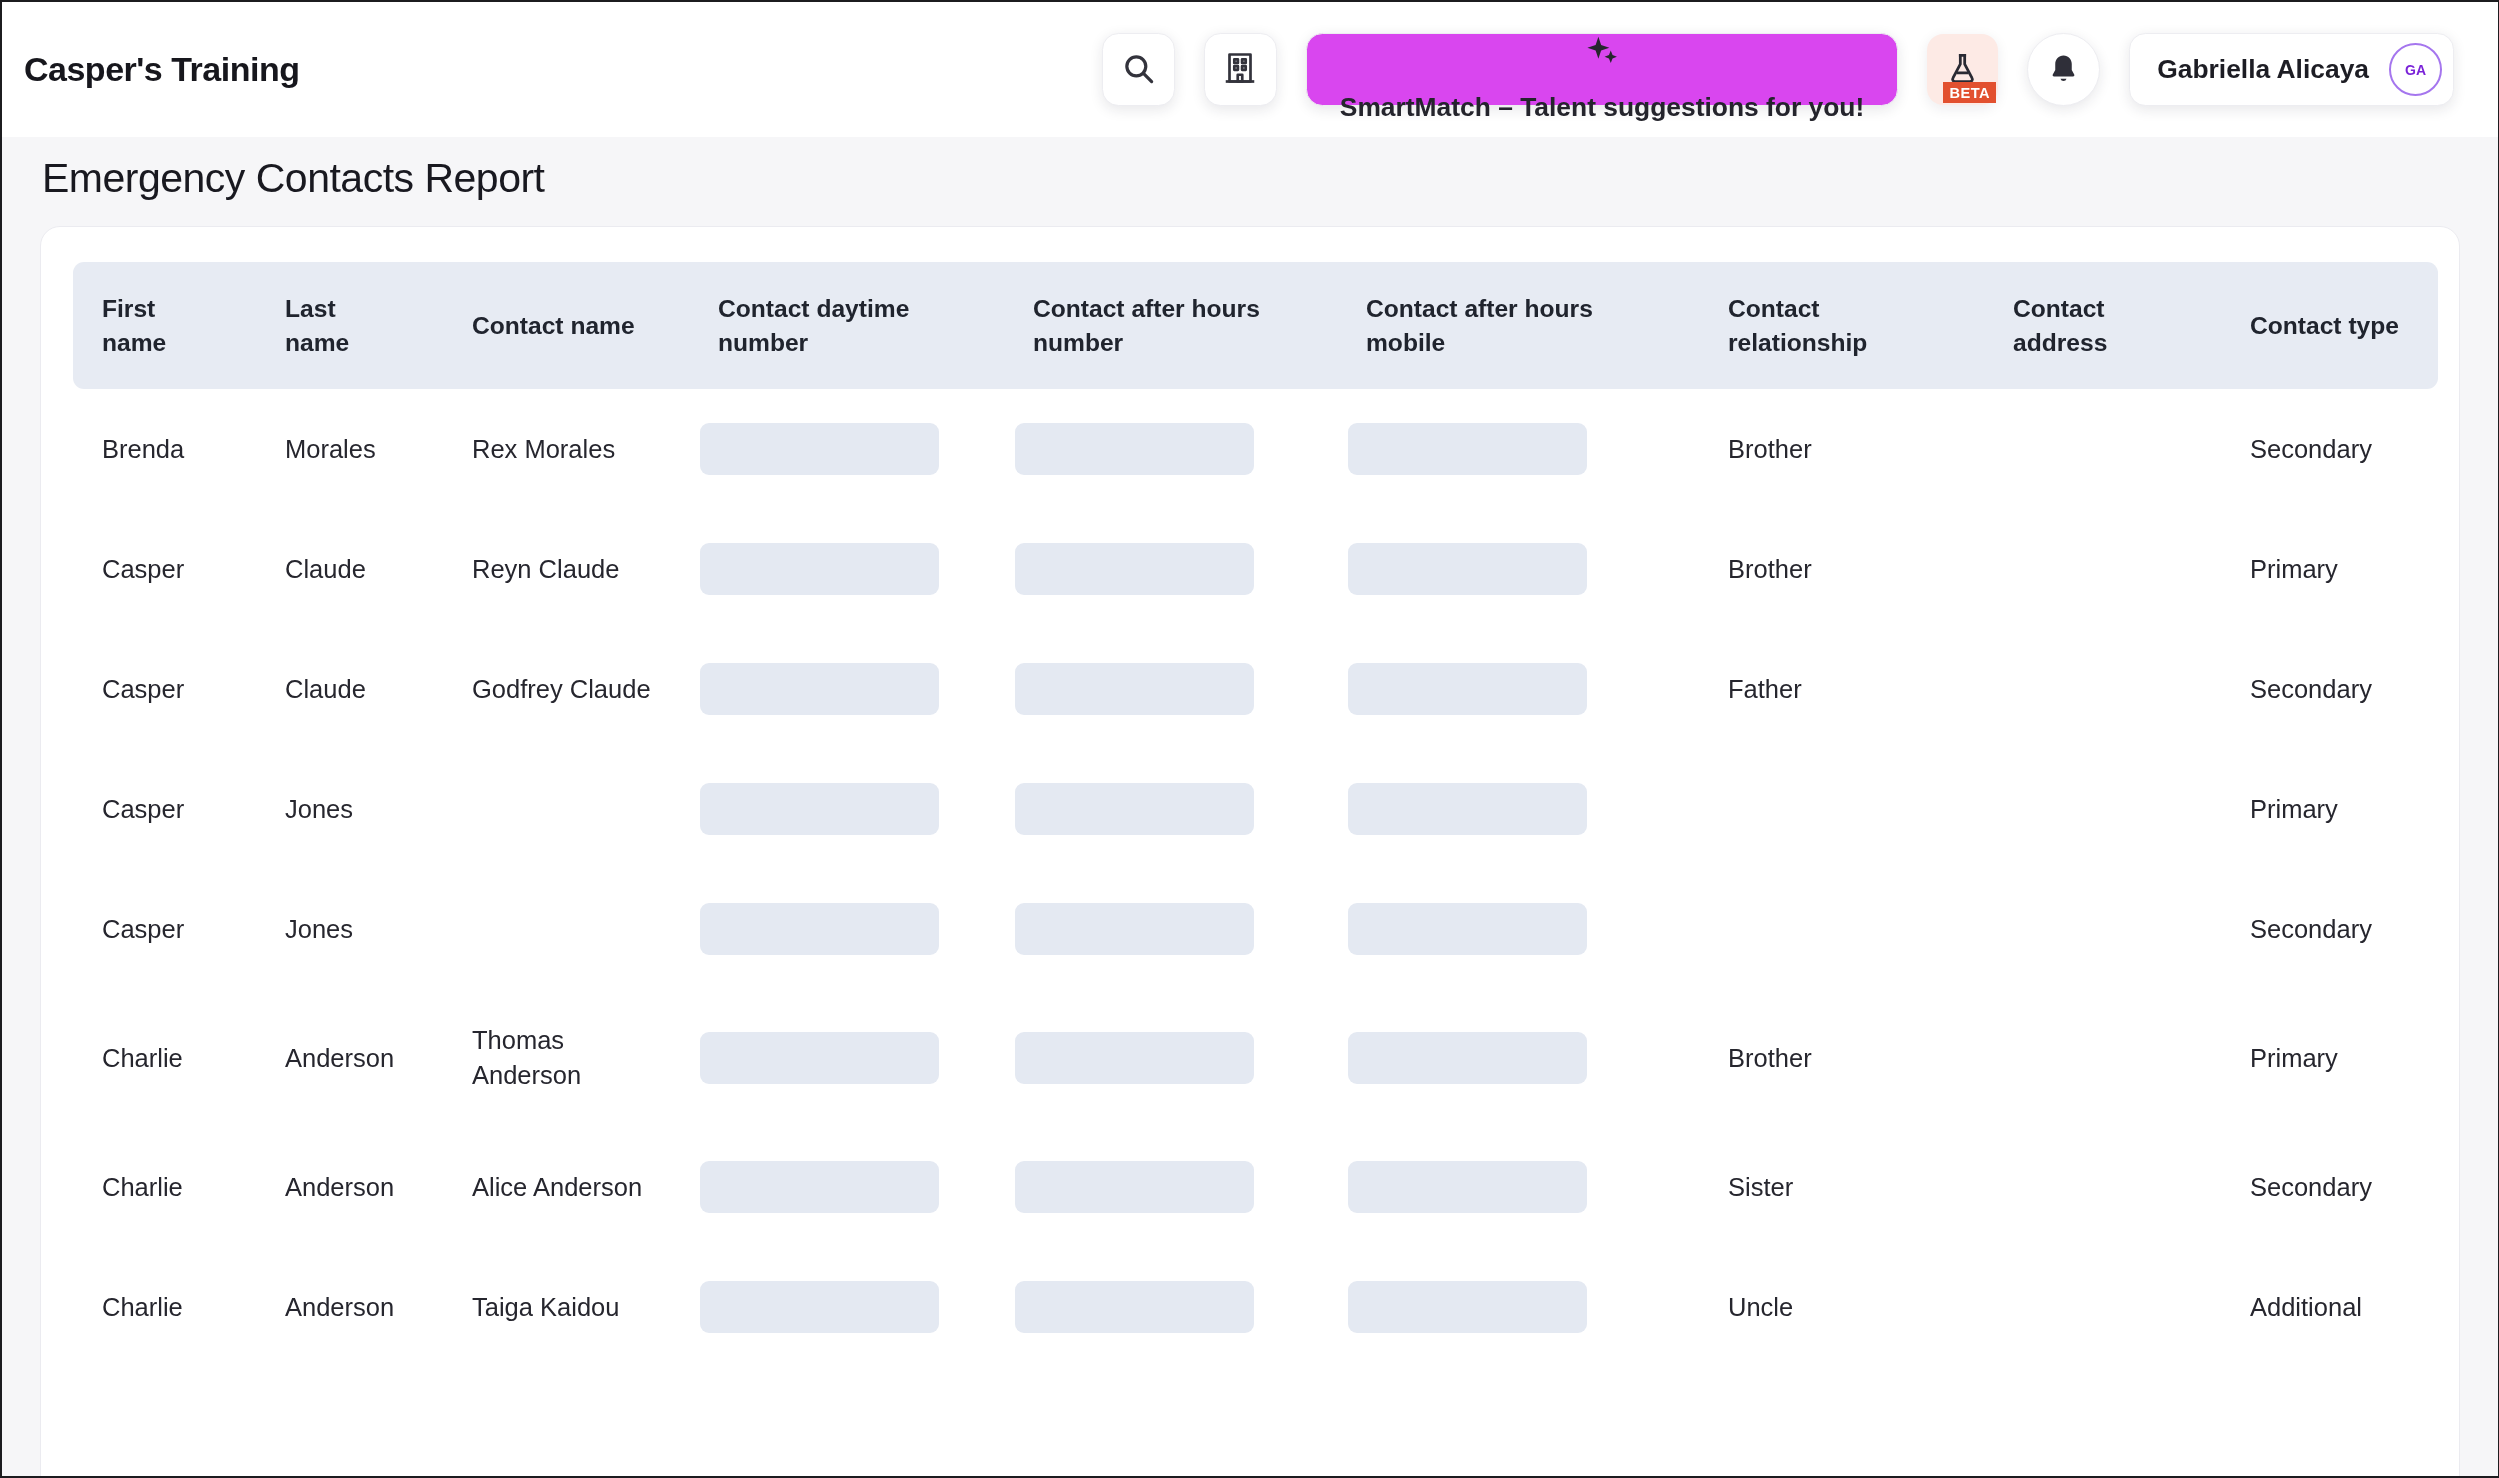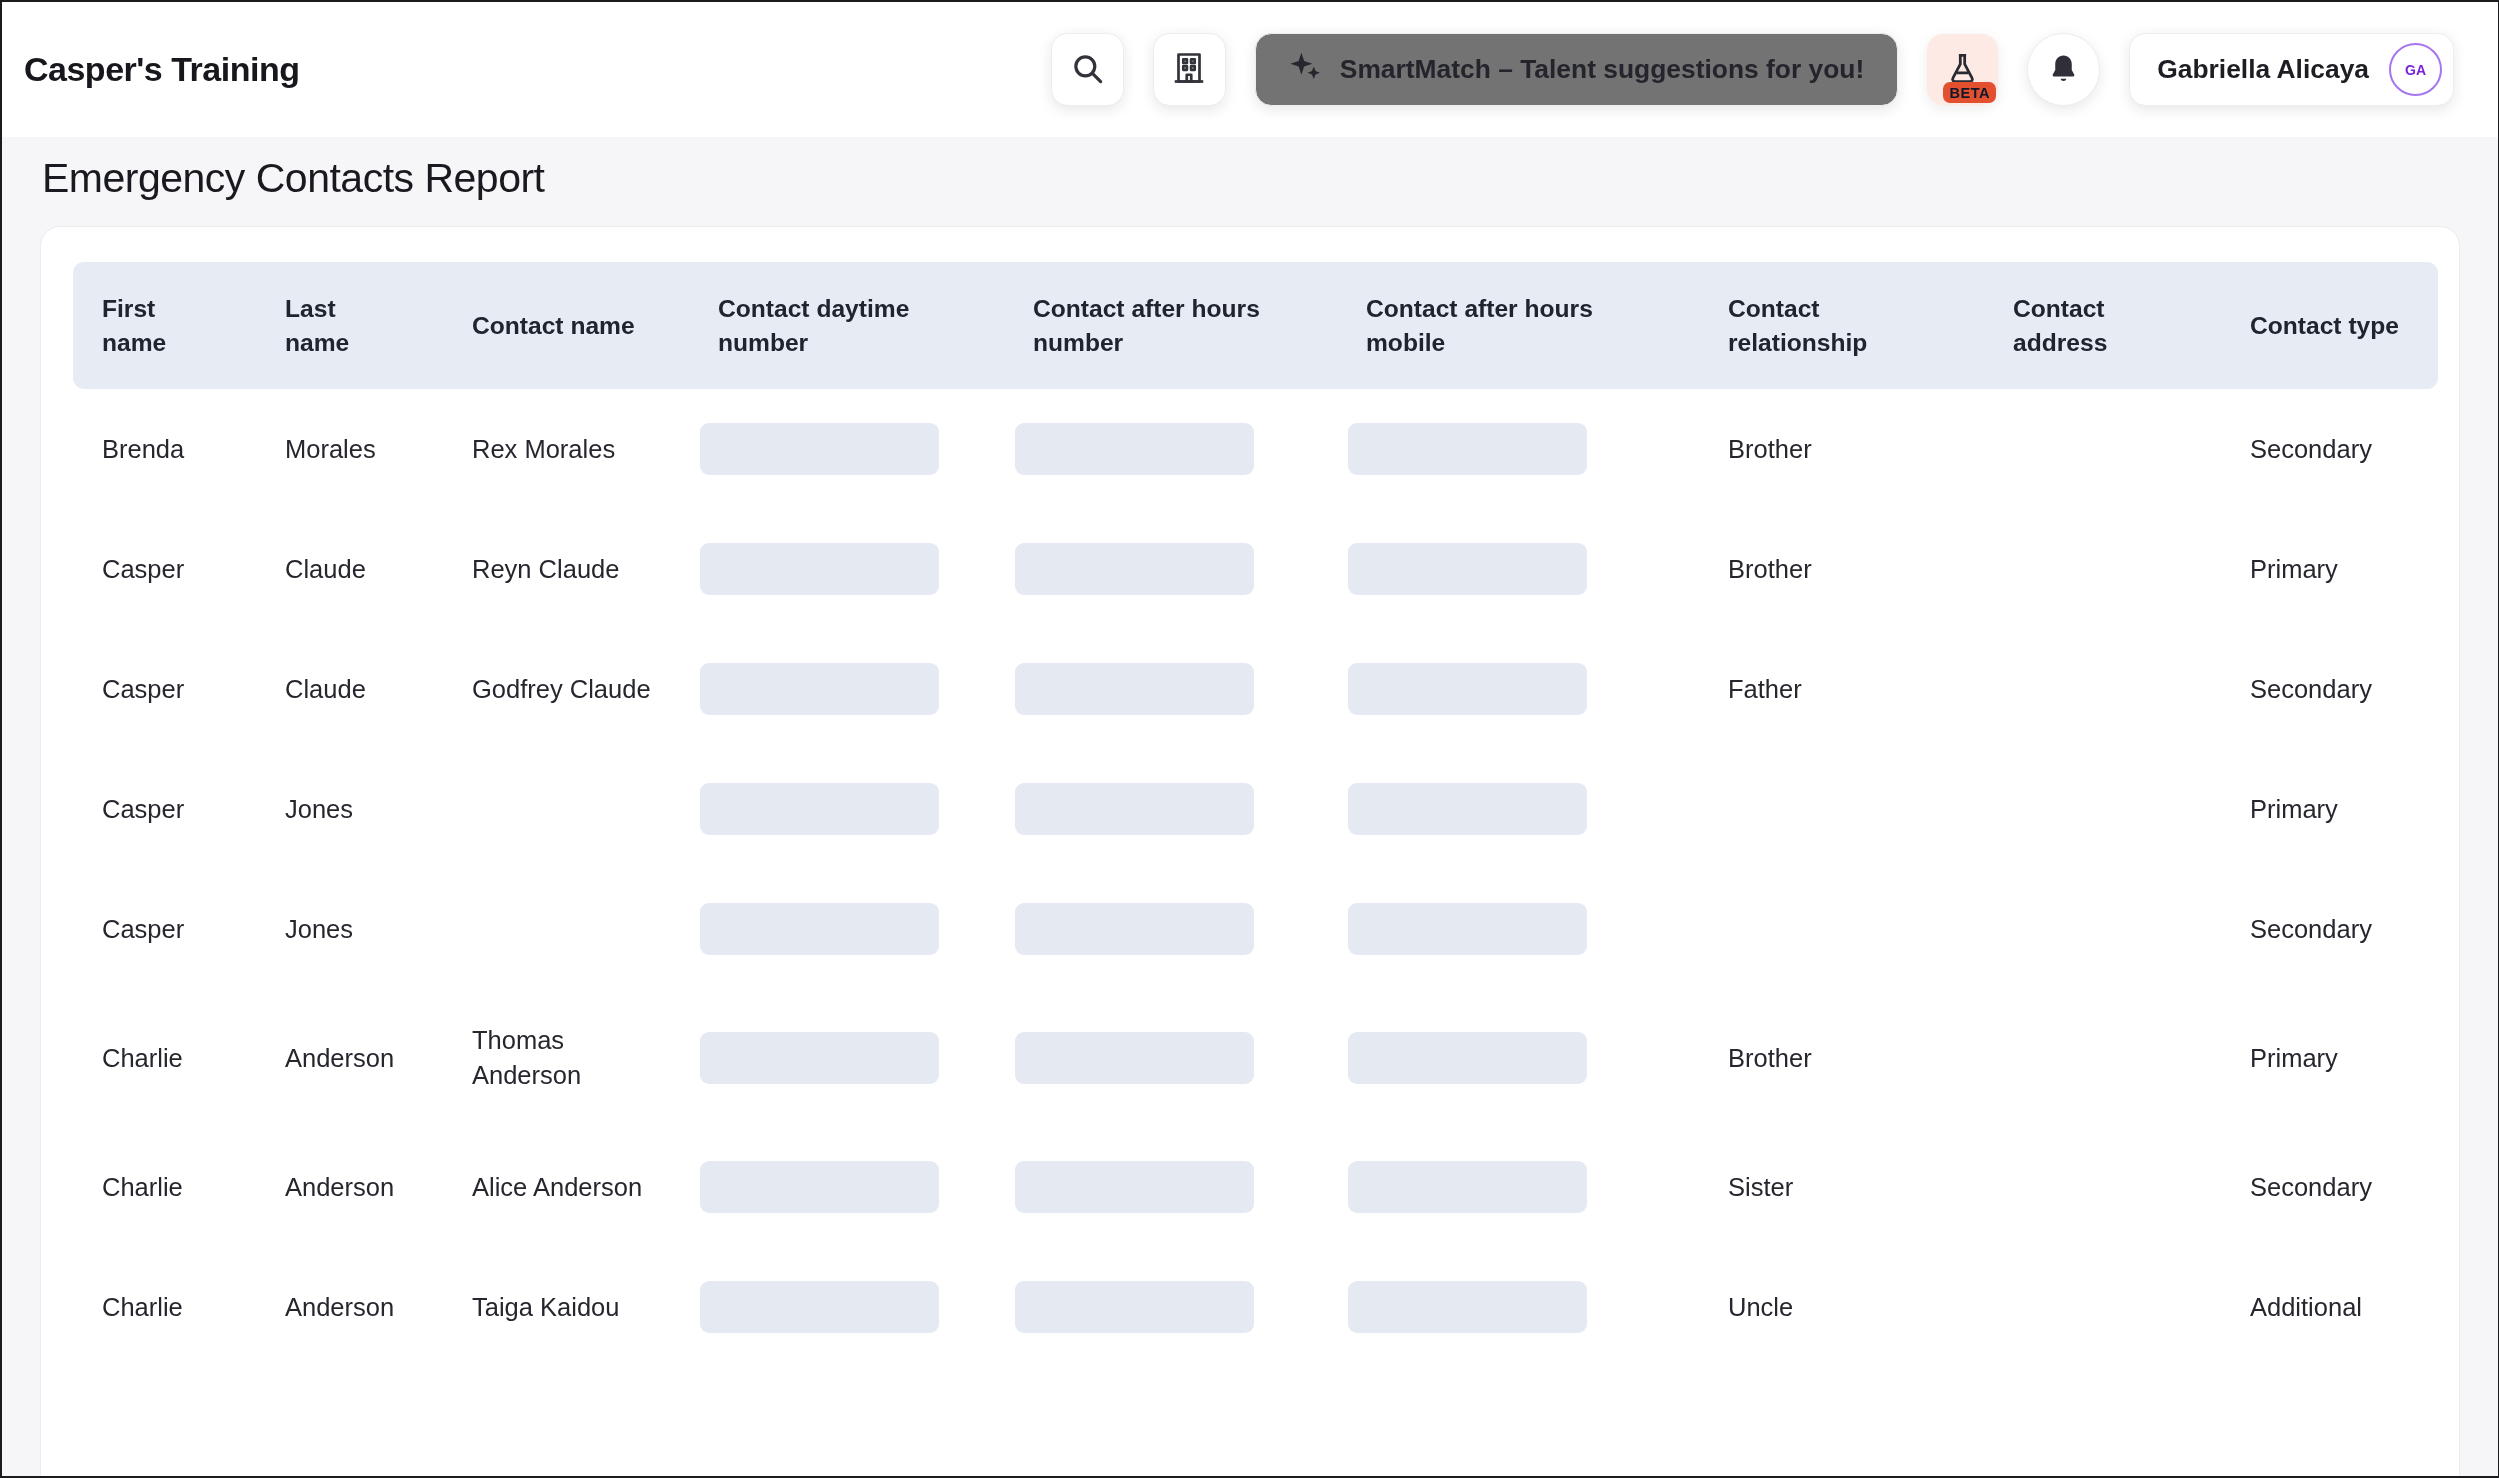"SmartMatch – Talent suggestions for" .smartmatch { background: #737373 -> #d946ef; flex-direction: none -> column }
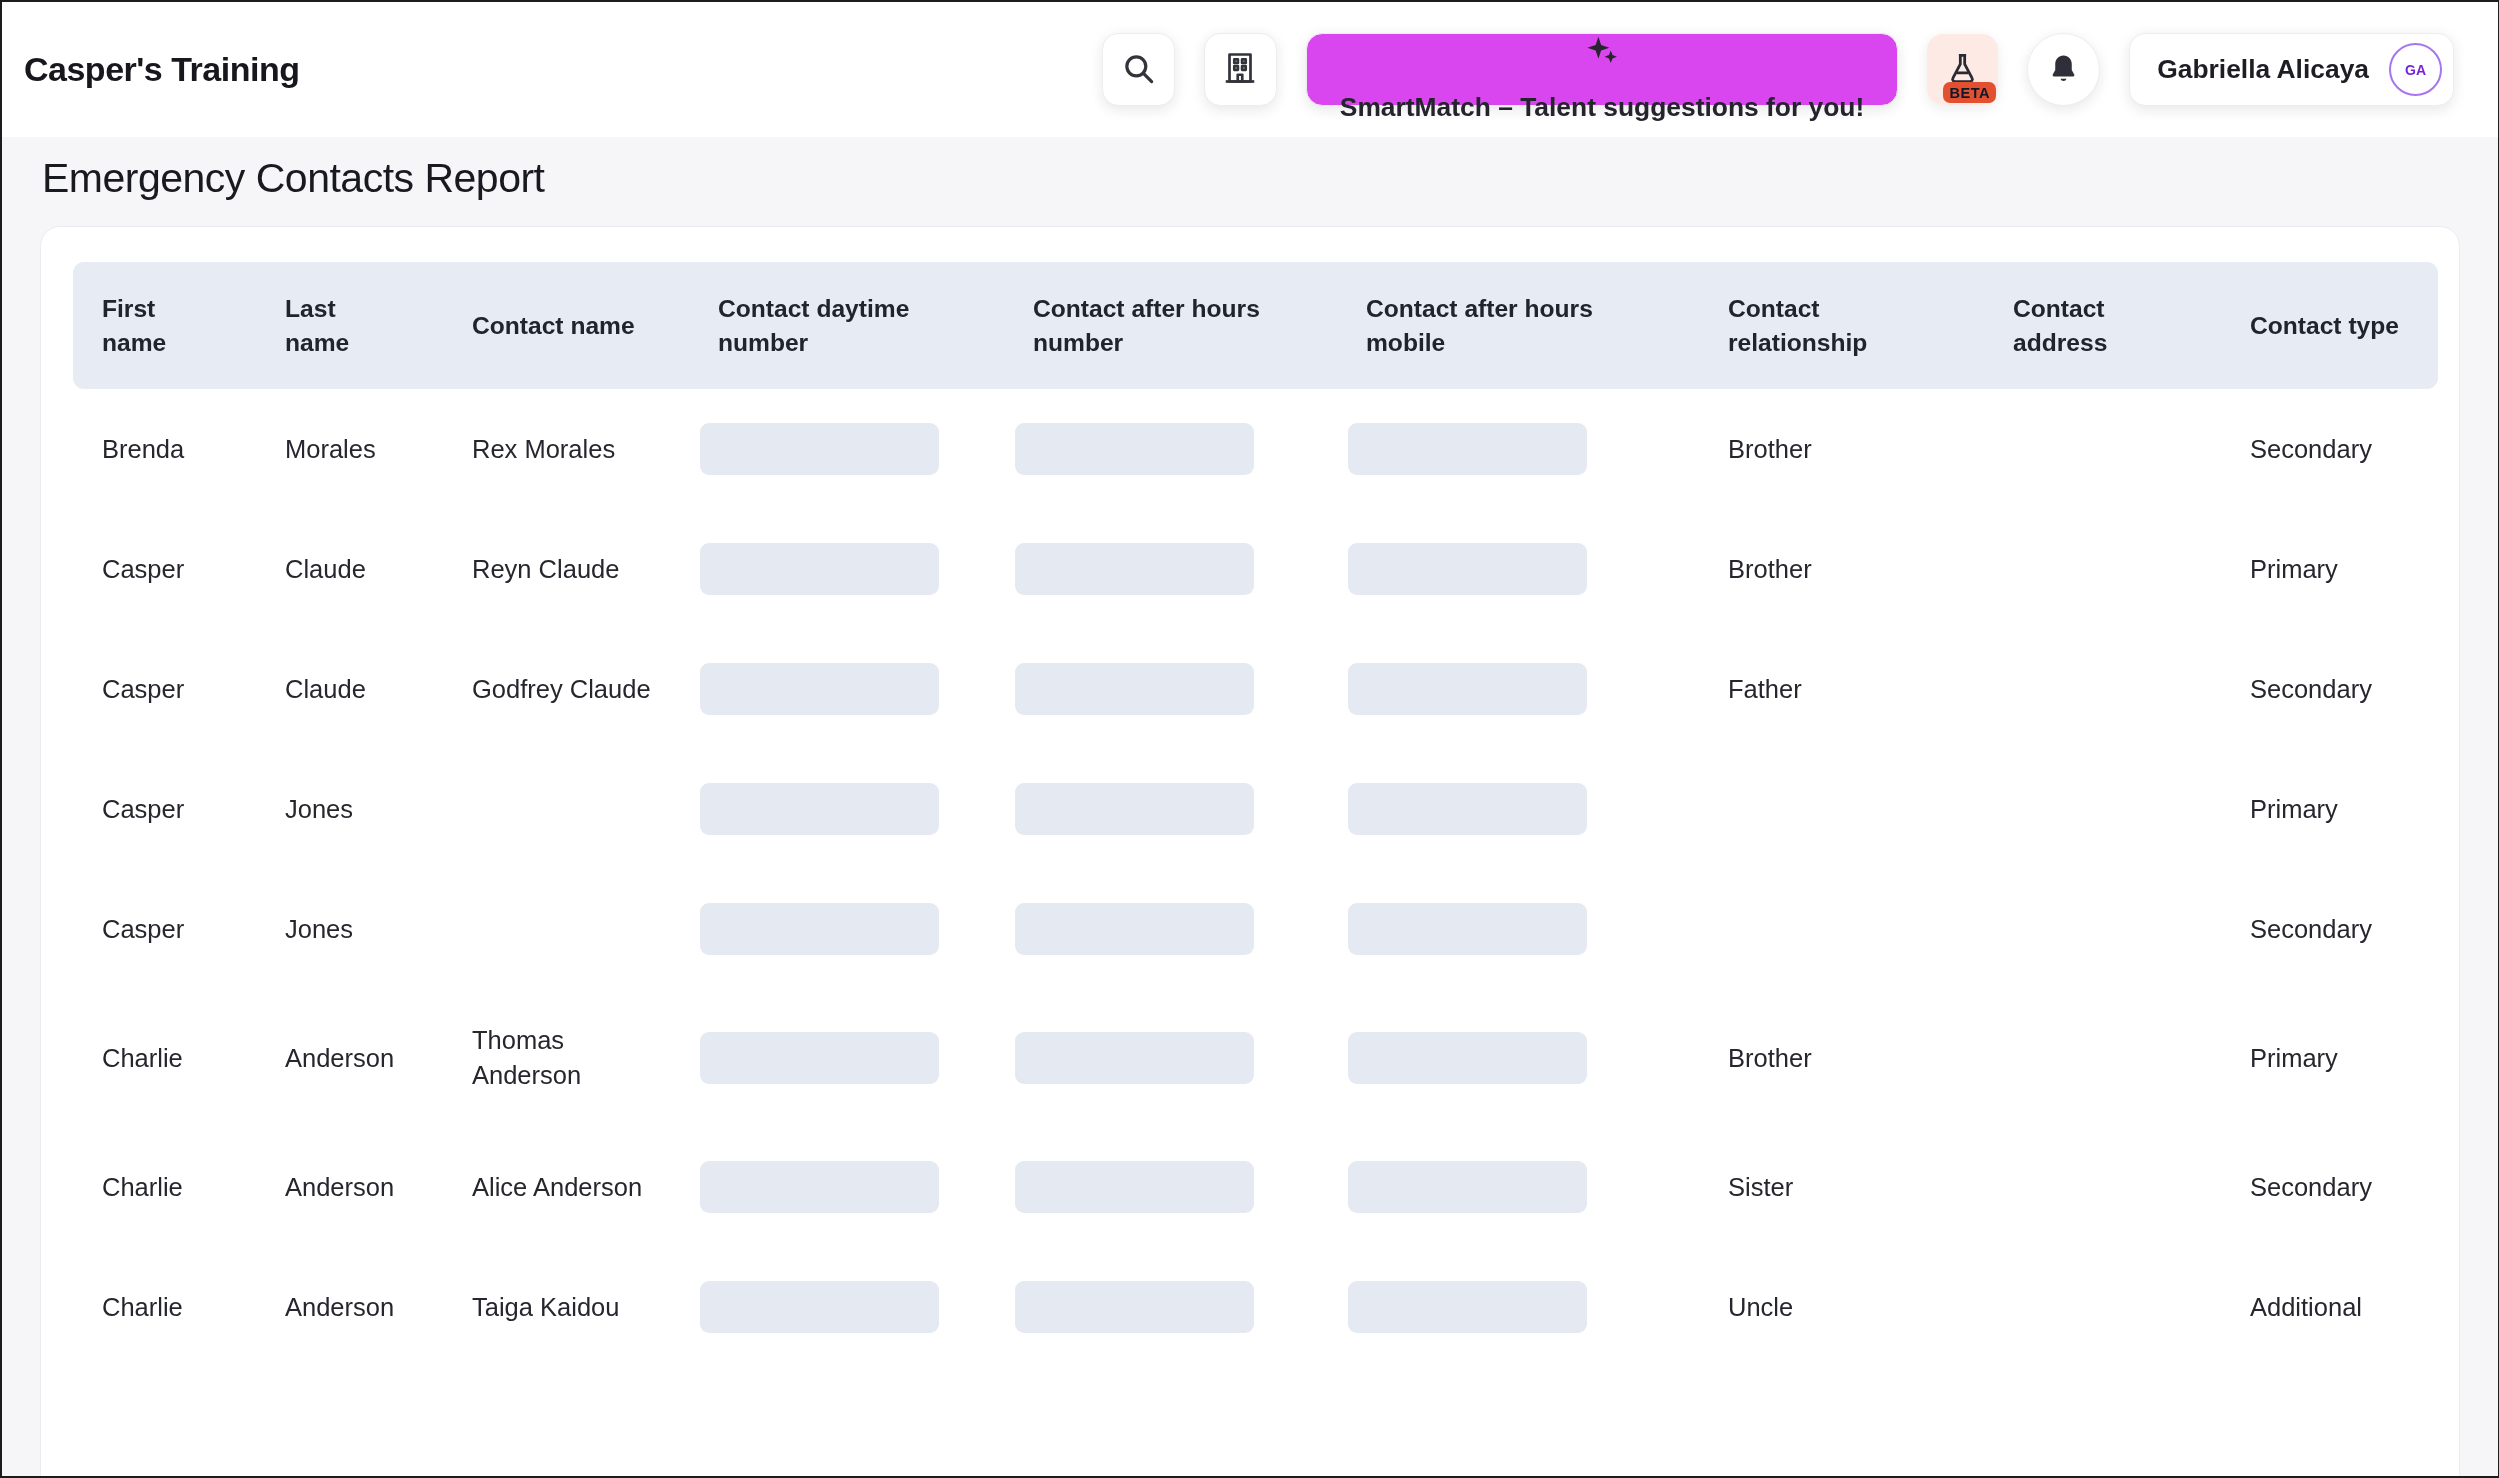"BETA" .beta { border-radius: 7px -> 0; color: #0f172a -> #ffffff }
